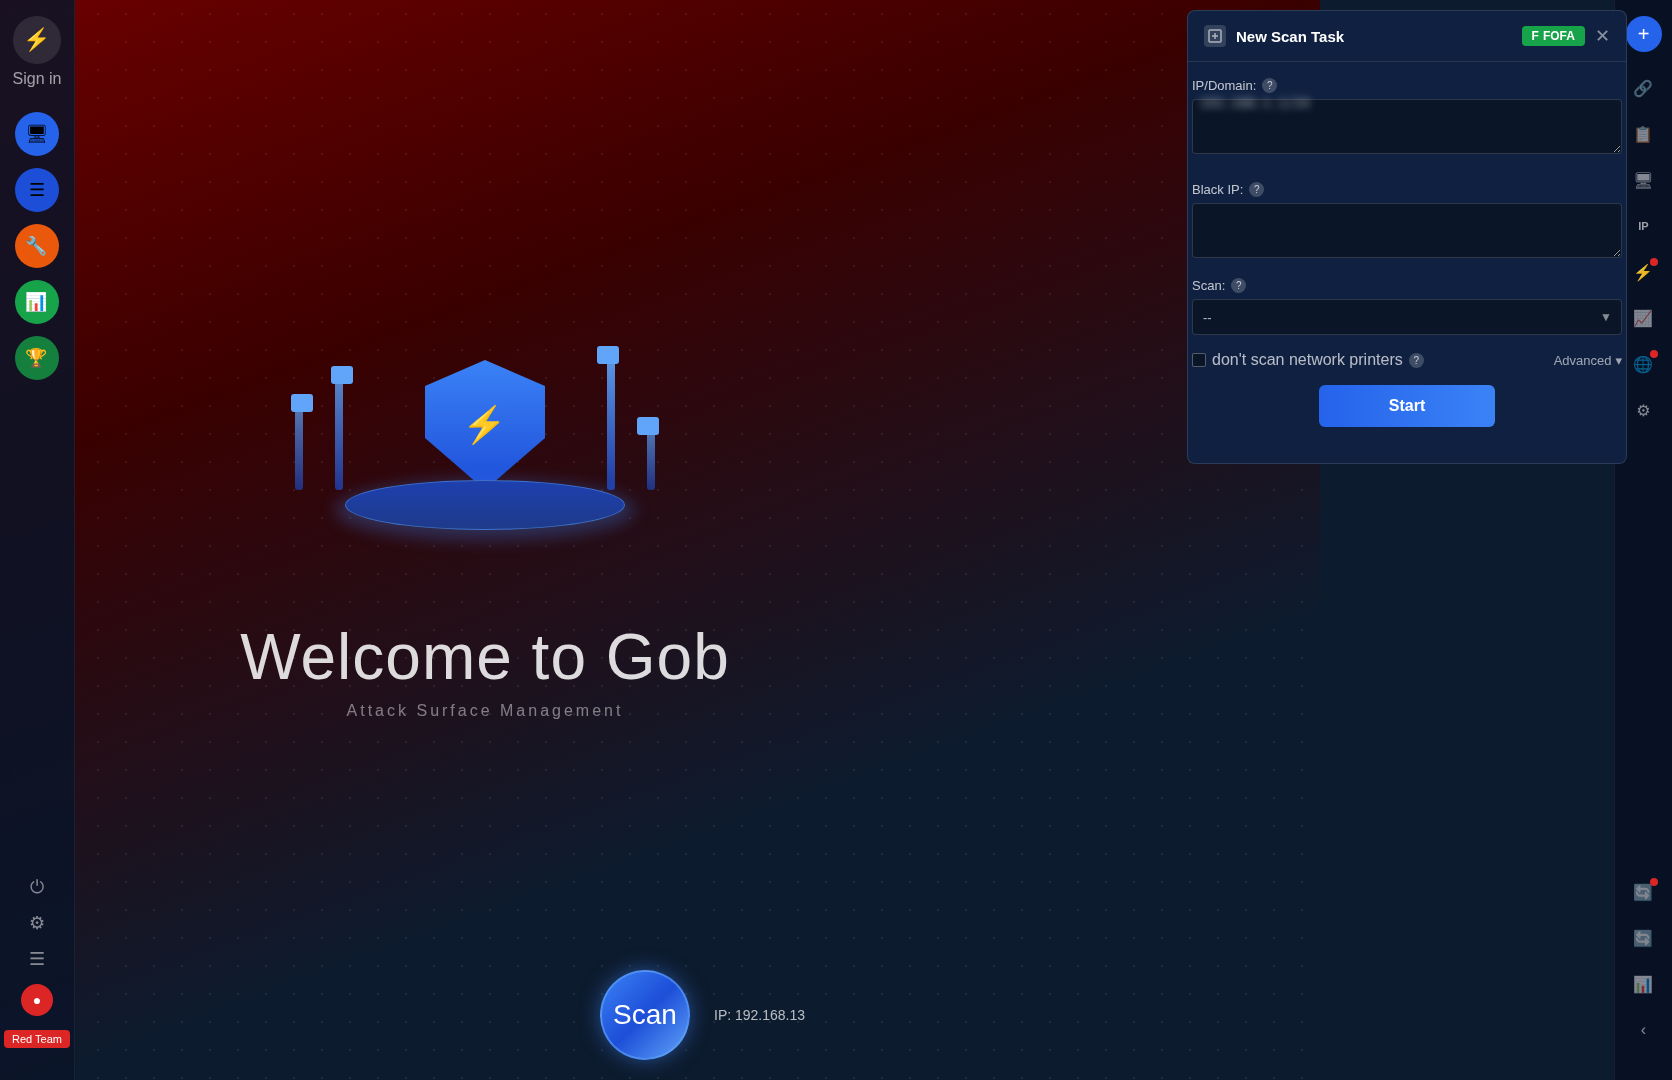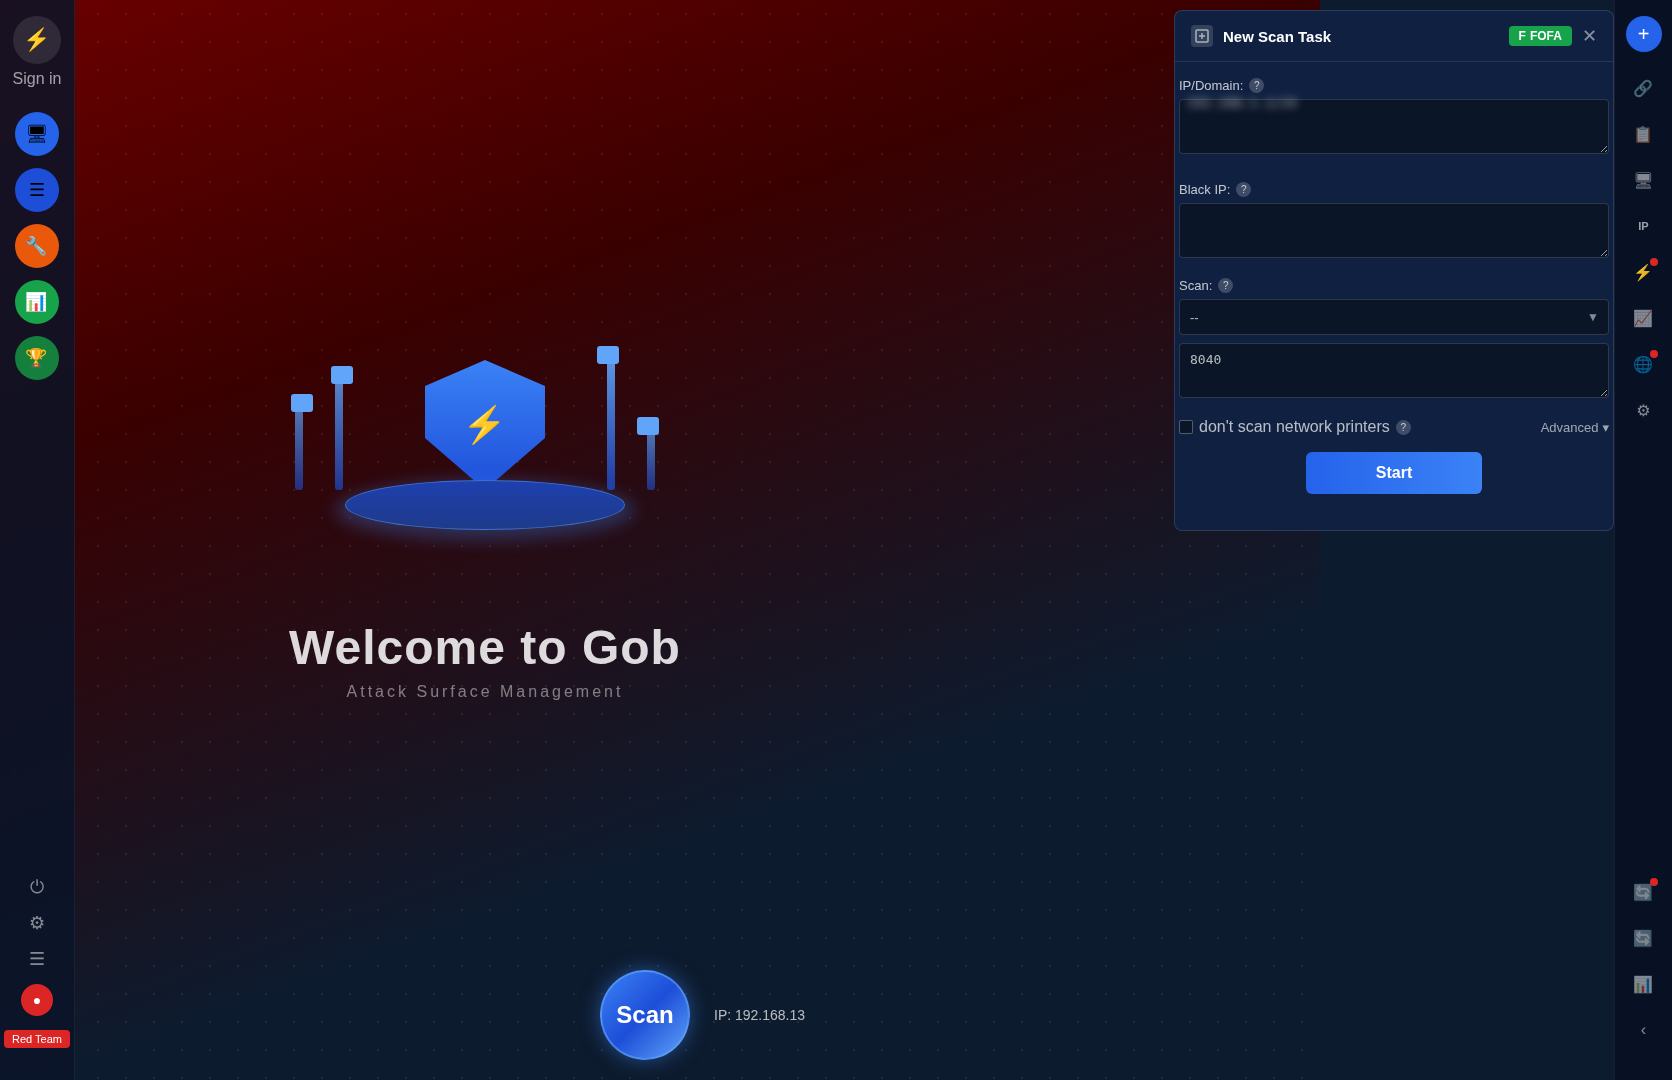"New Scan Task" .scan-dialog { right: 58px -> 45px }
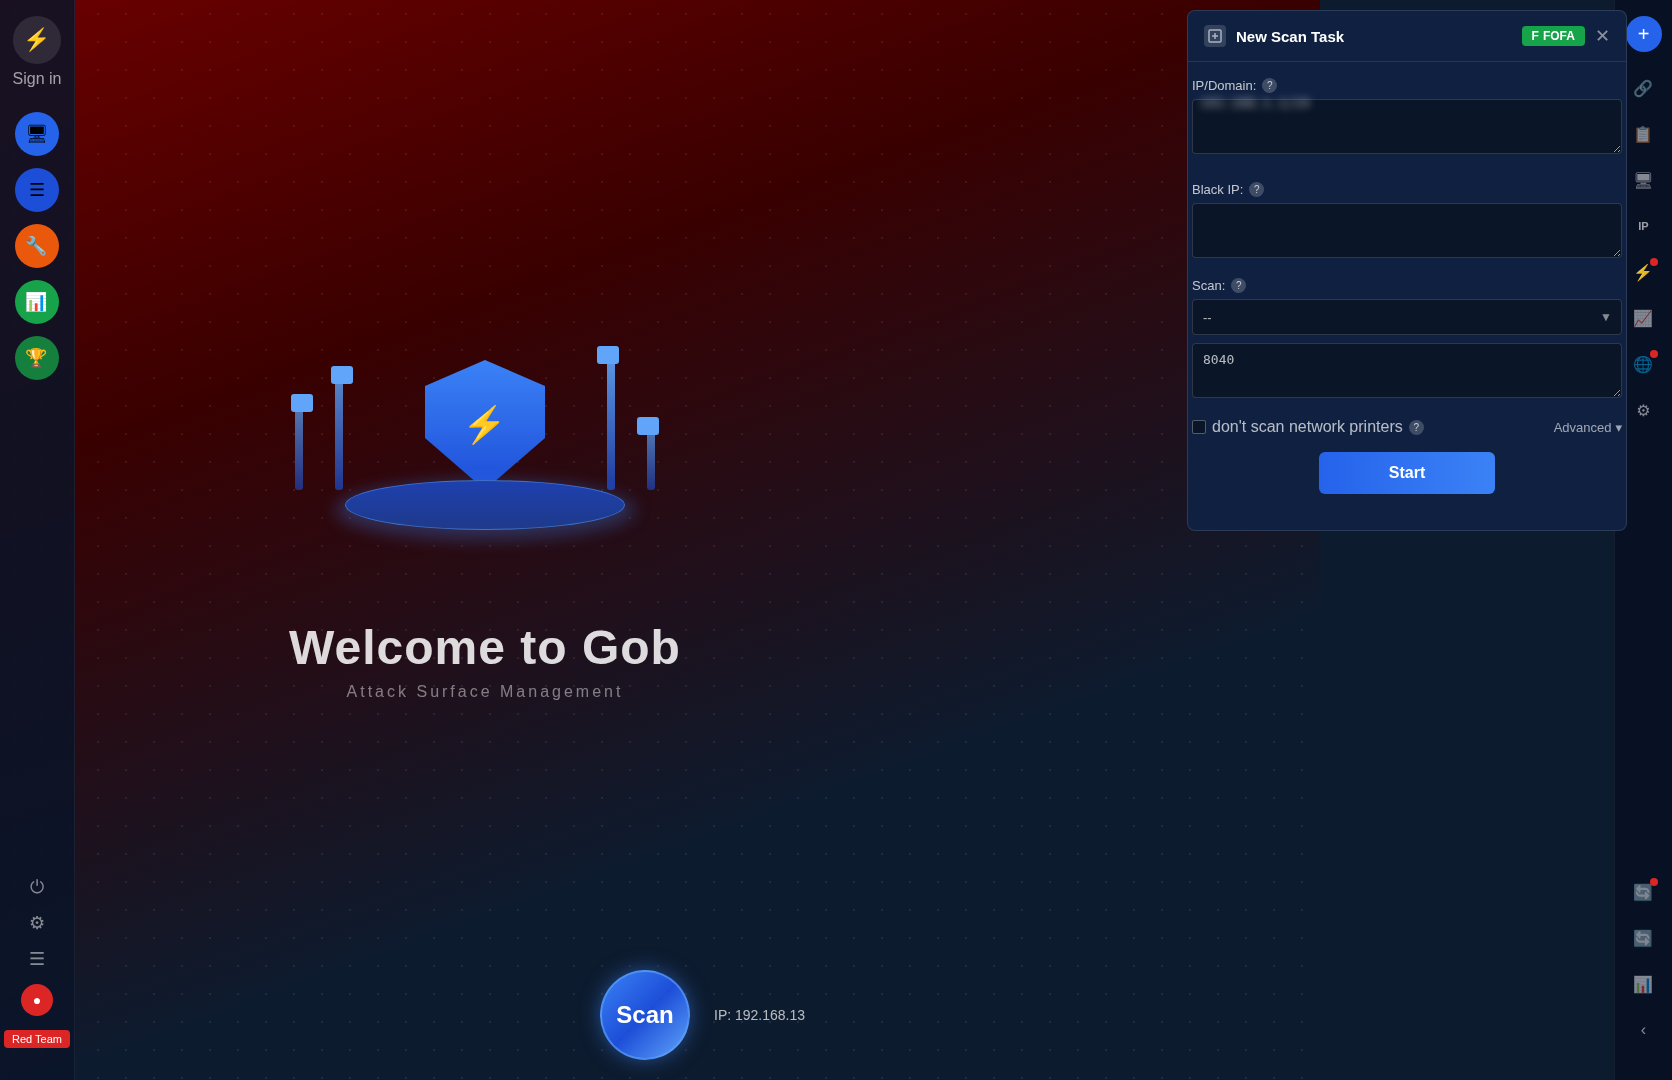"8040" textarea.form-input-port { html: <textarea>8040</textarea> -> none }
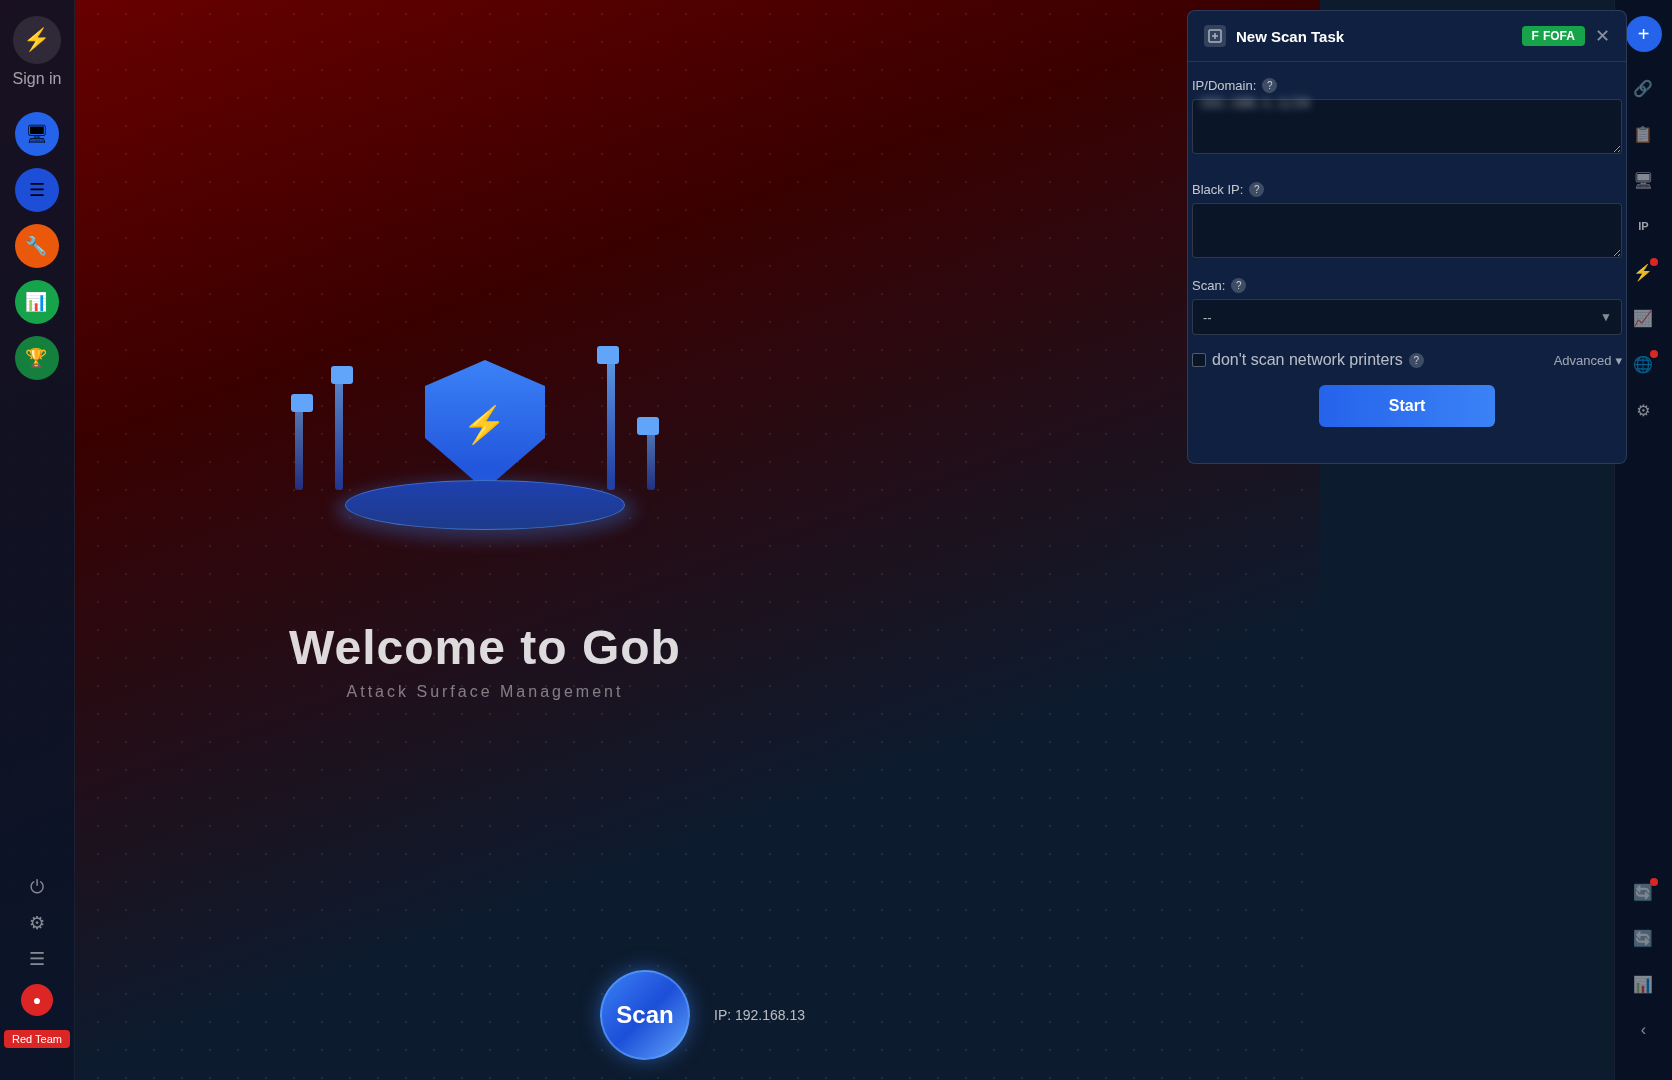"Welcome to Gob" .welcome-title { font-size: 48px -> 64px; font-weight: 700 -> 400 }
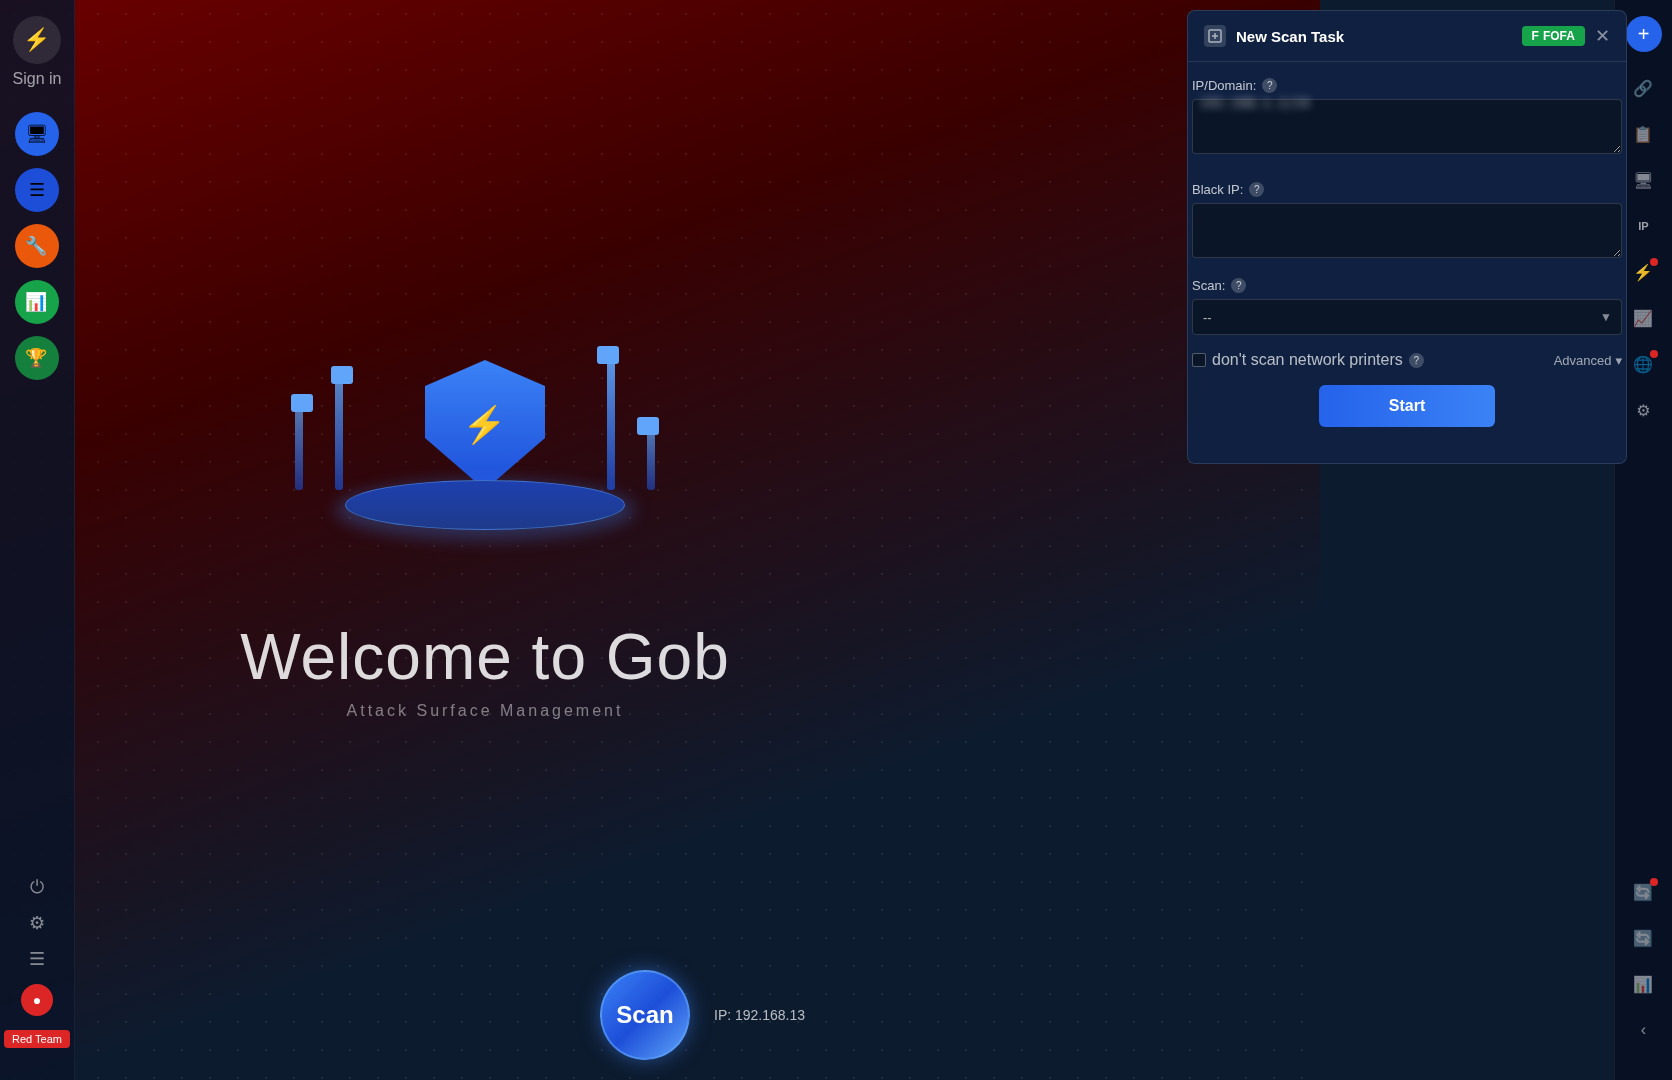"Scan" .scan-circle { font-size: 24px -> 28px; font-weight: 700 -> 400 }
